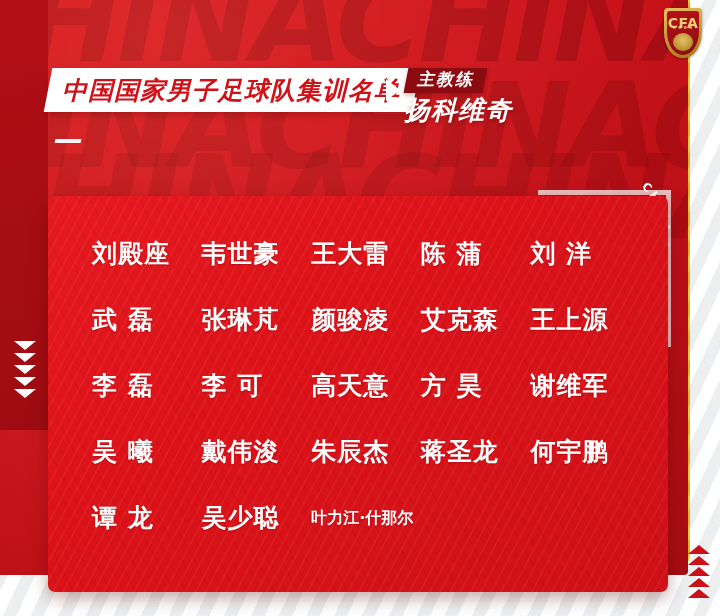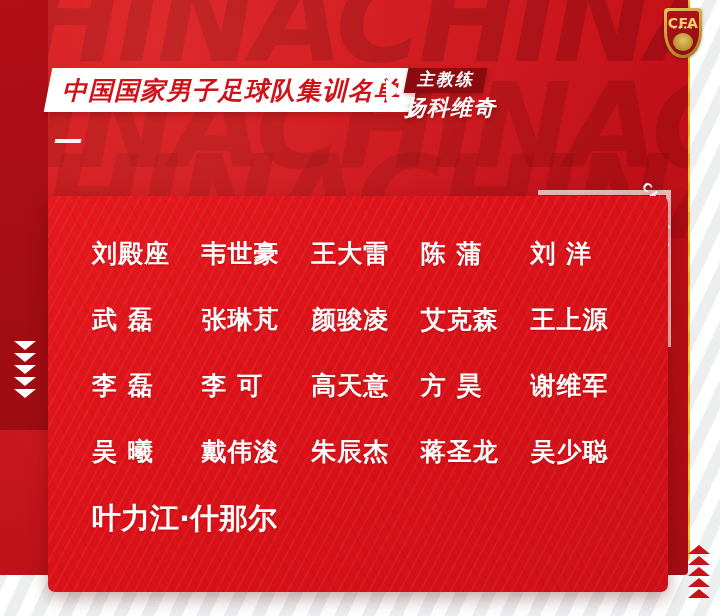"扬科维奇" .coach-name { font-size: 22px -> 26px }
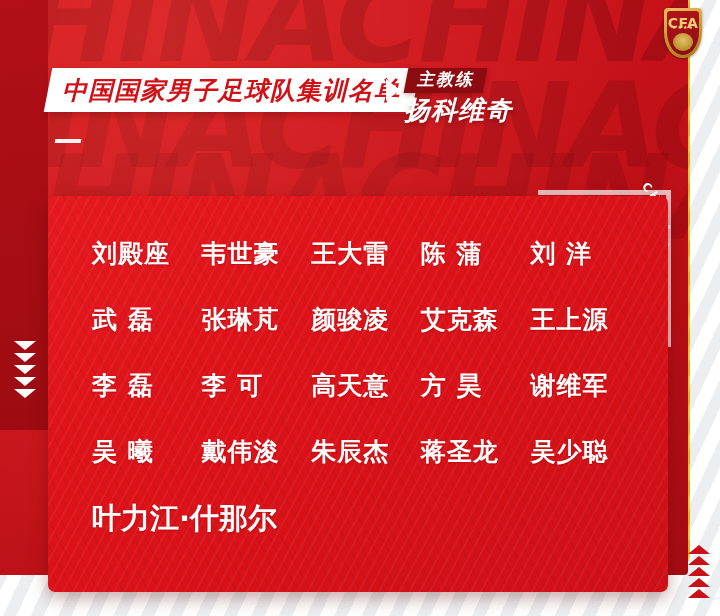"何宇鹏" div.pname { html: none -> <div>何宇鹏</div> }
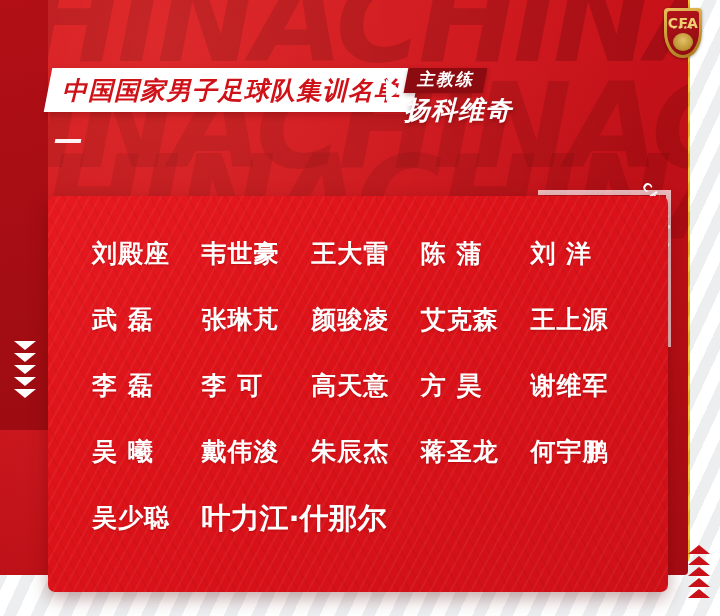"谭 龙" div.pname { html: none -> <div>谭 龙</div> }
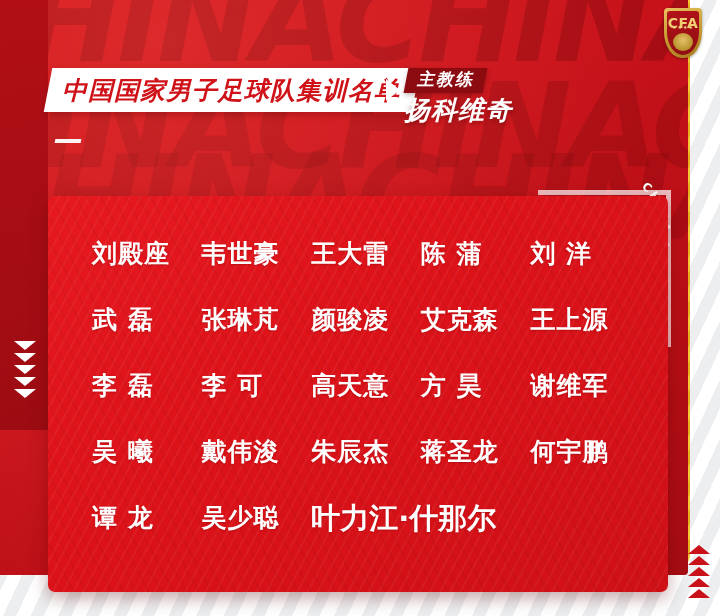"叶力江·什那尔" .pname.wide { font-size: 29px -> 16px }
